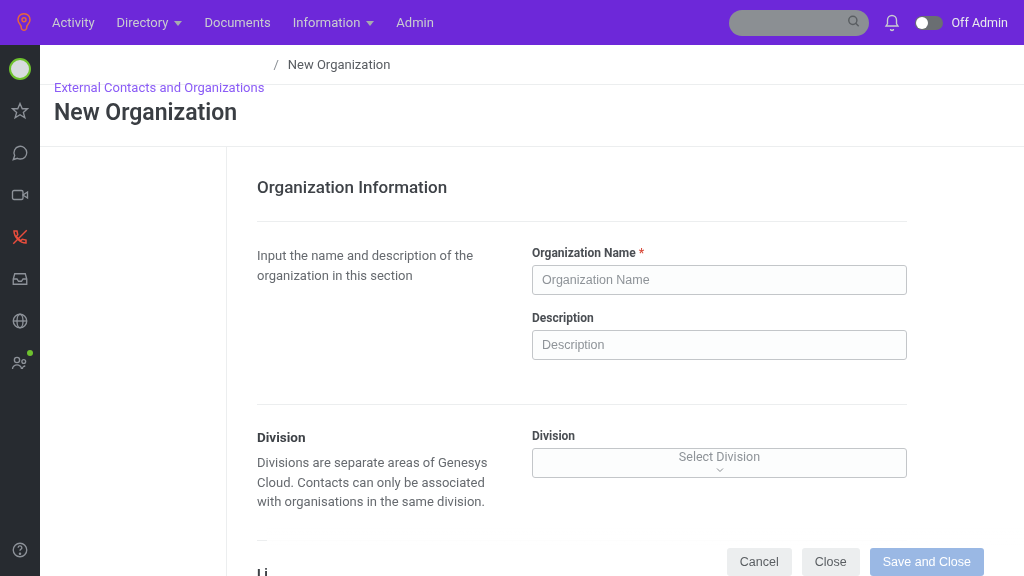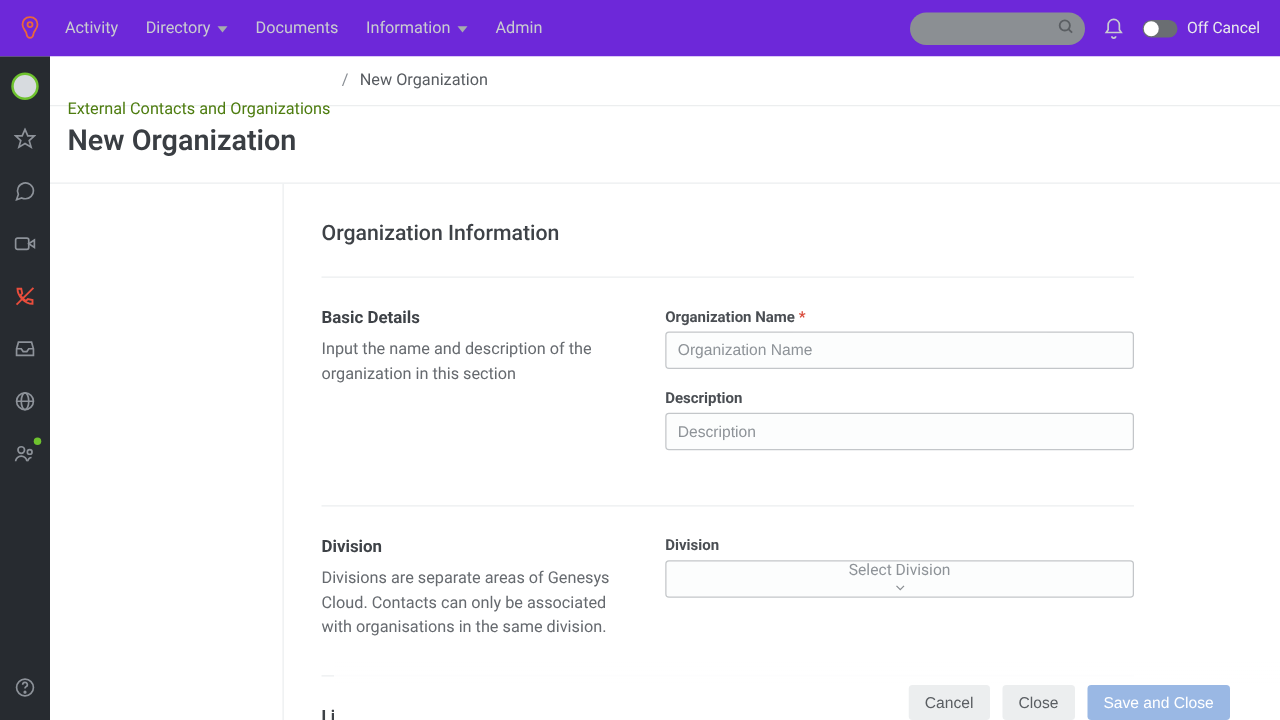"Off Cancel" span.queue-label { text: Cancel -> Admin }
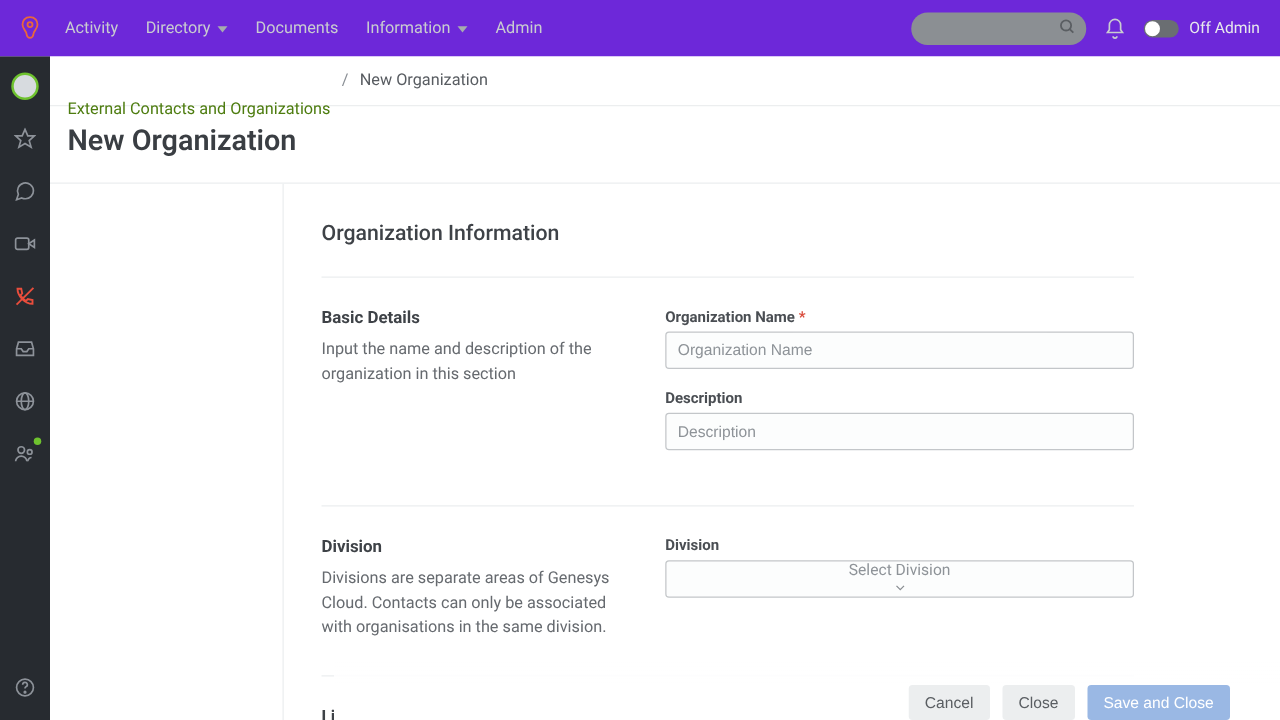"External Contacts and Organizations" .crumbs a { color: #4d7c0f -> #8b5cf6 }
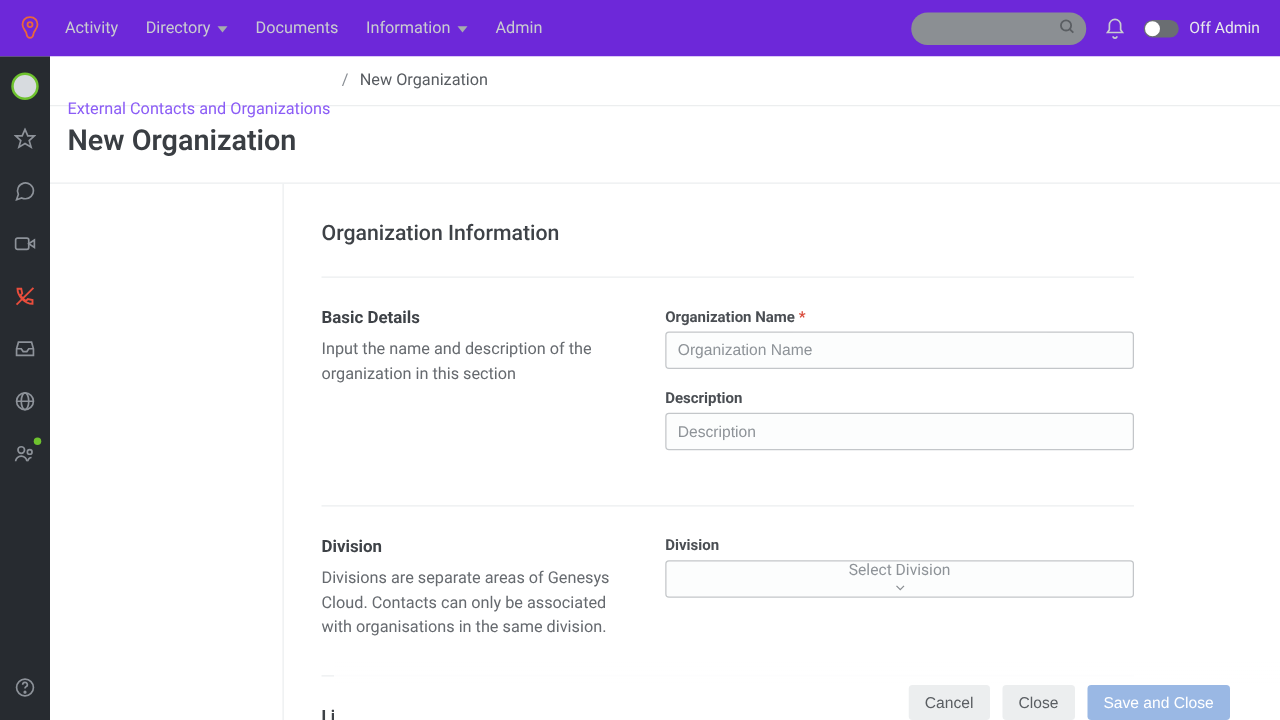"Basic Details" div.block-label { html: <div>Basic Details</div> -> none }
